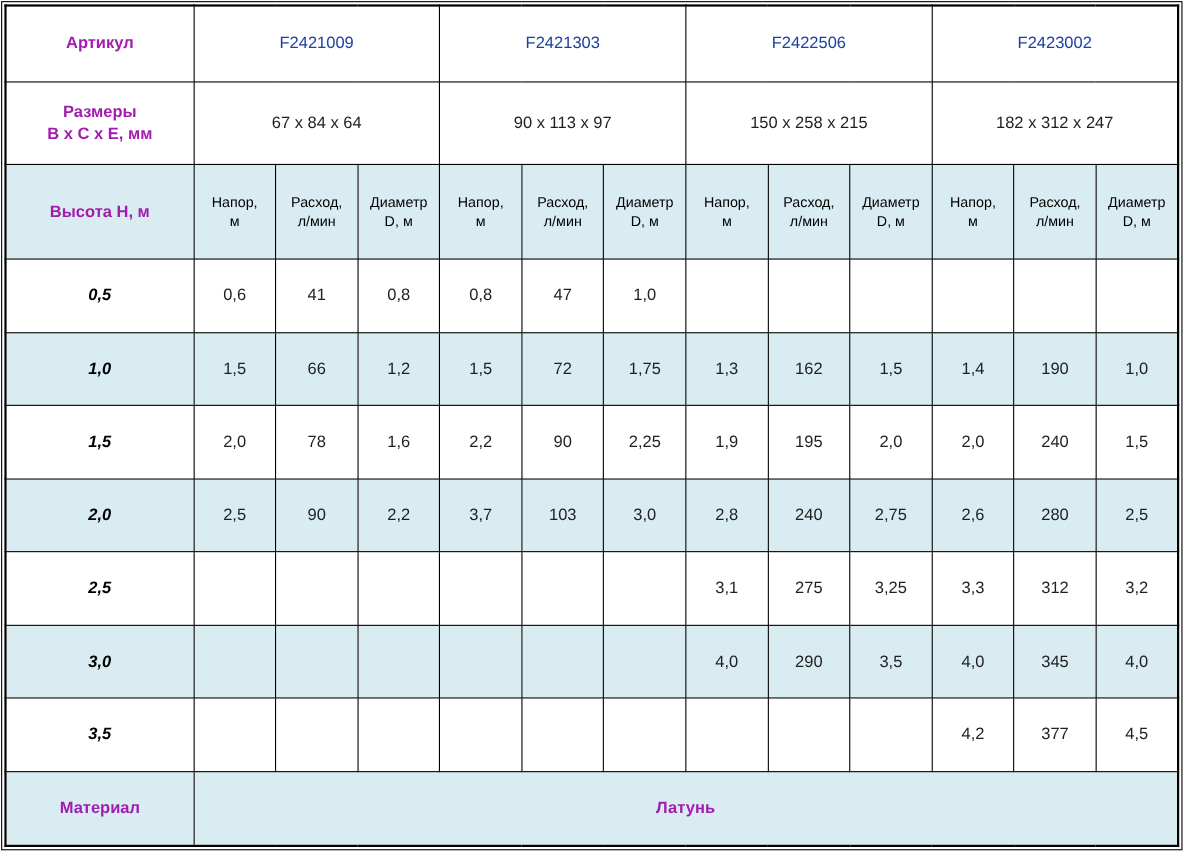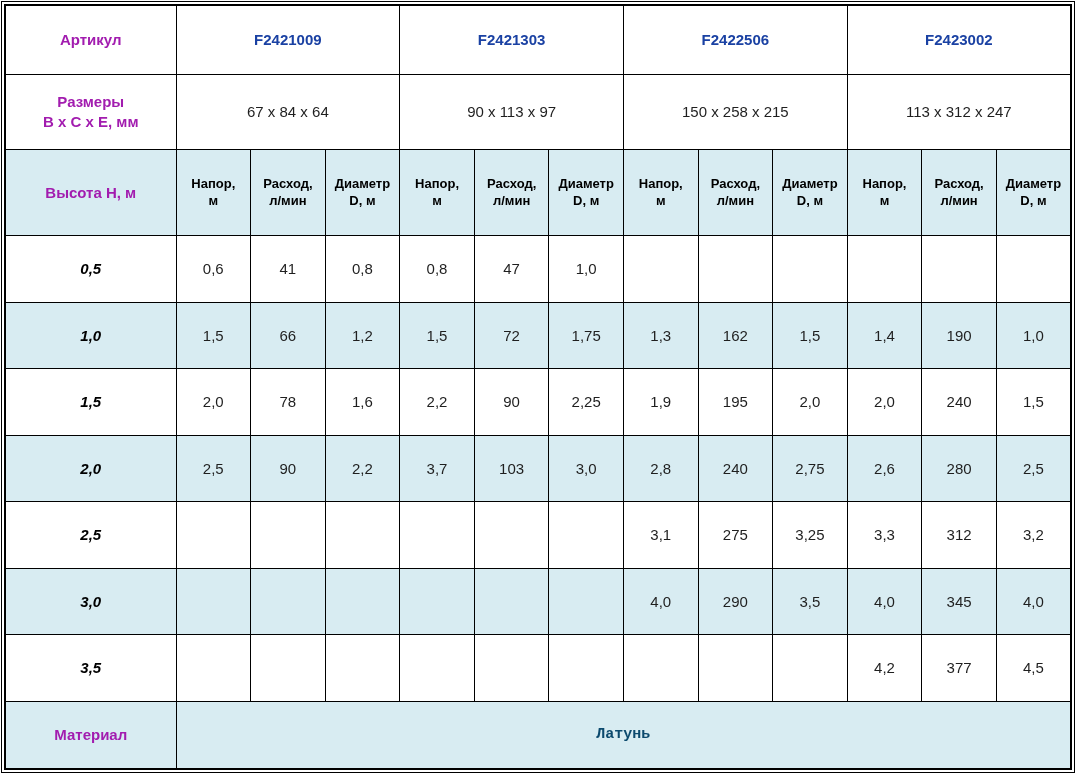"F2421009" .article-val { font-weight: bold -> normal }
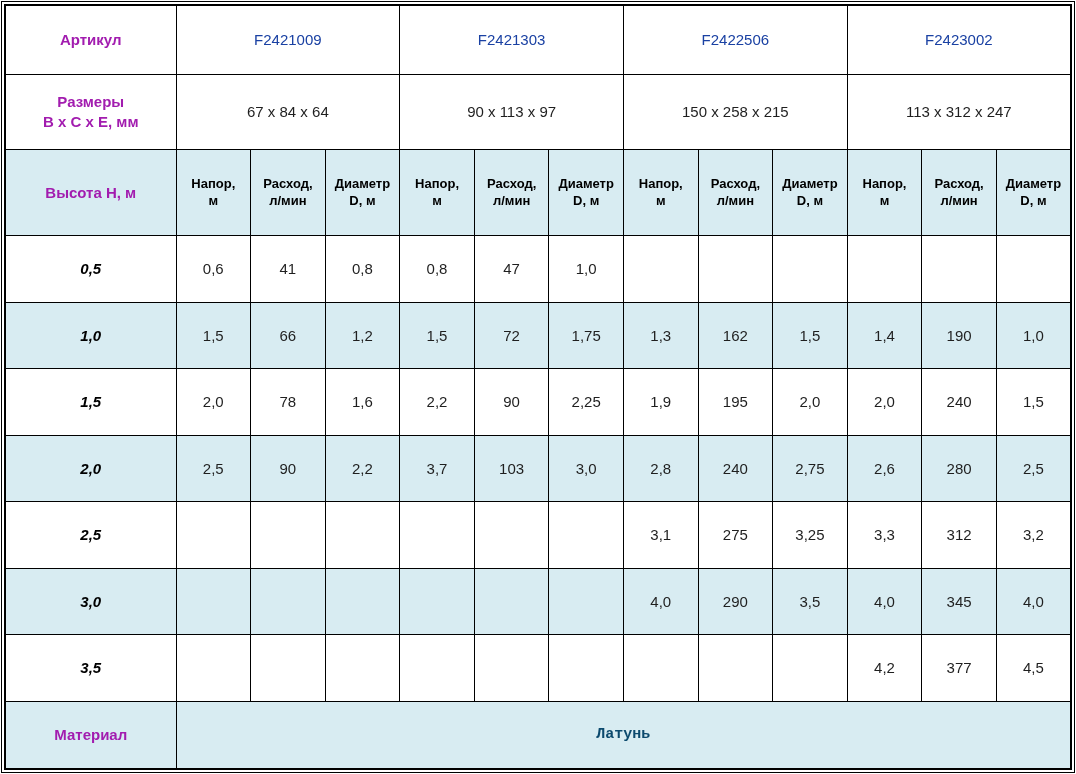"113 х 312 х 247" td { text: 113 -> 182 }
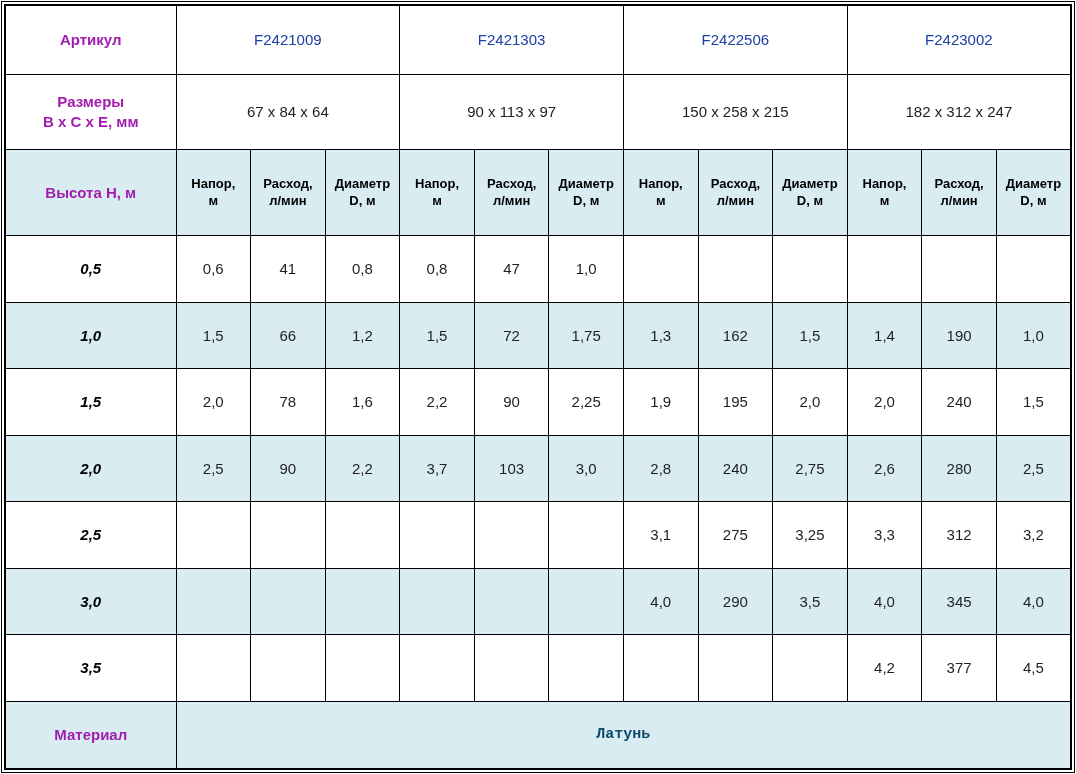"Напор," .sub-cell { font-weight: bold -> normal }
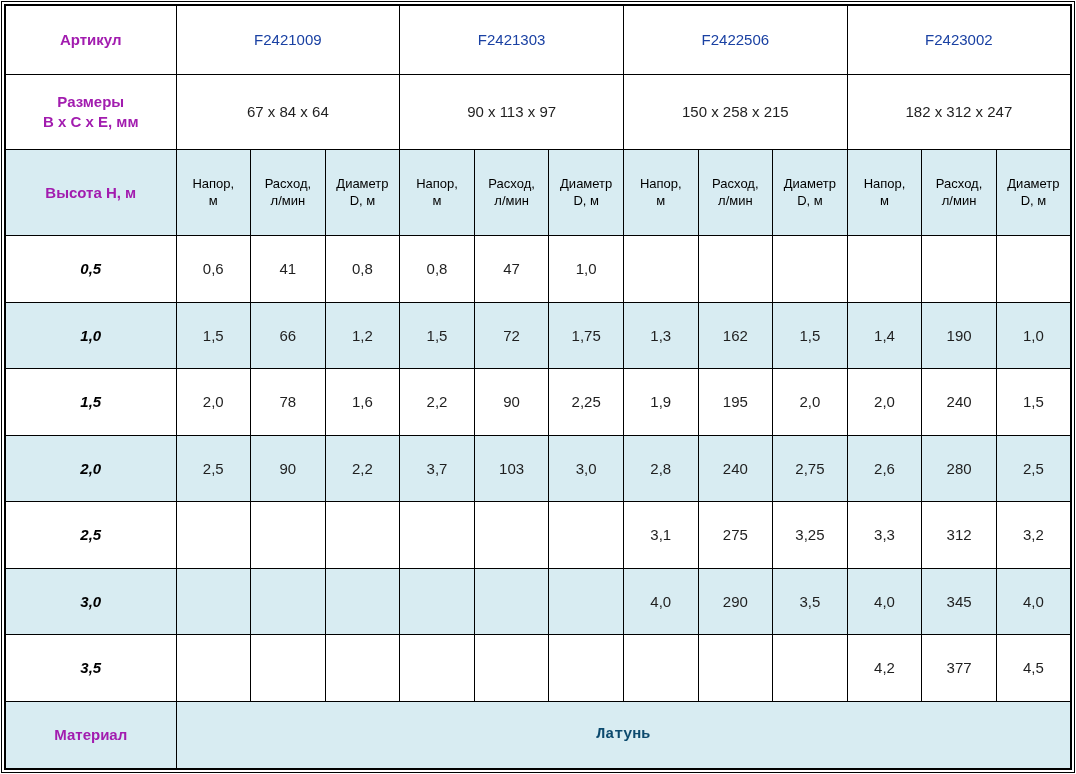"Латунь" .bold-val { color: #0c4a6e -> #a21caf; font-family: Liberation Mono, monospace -> none }
